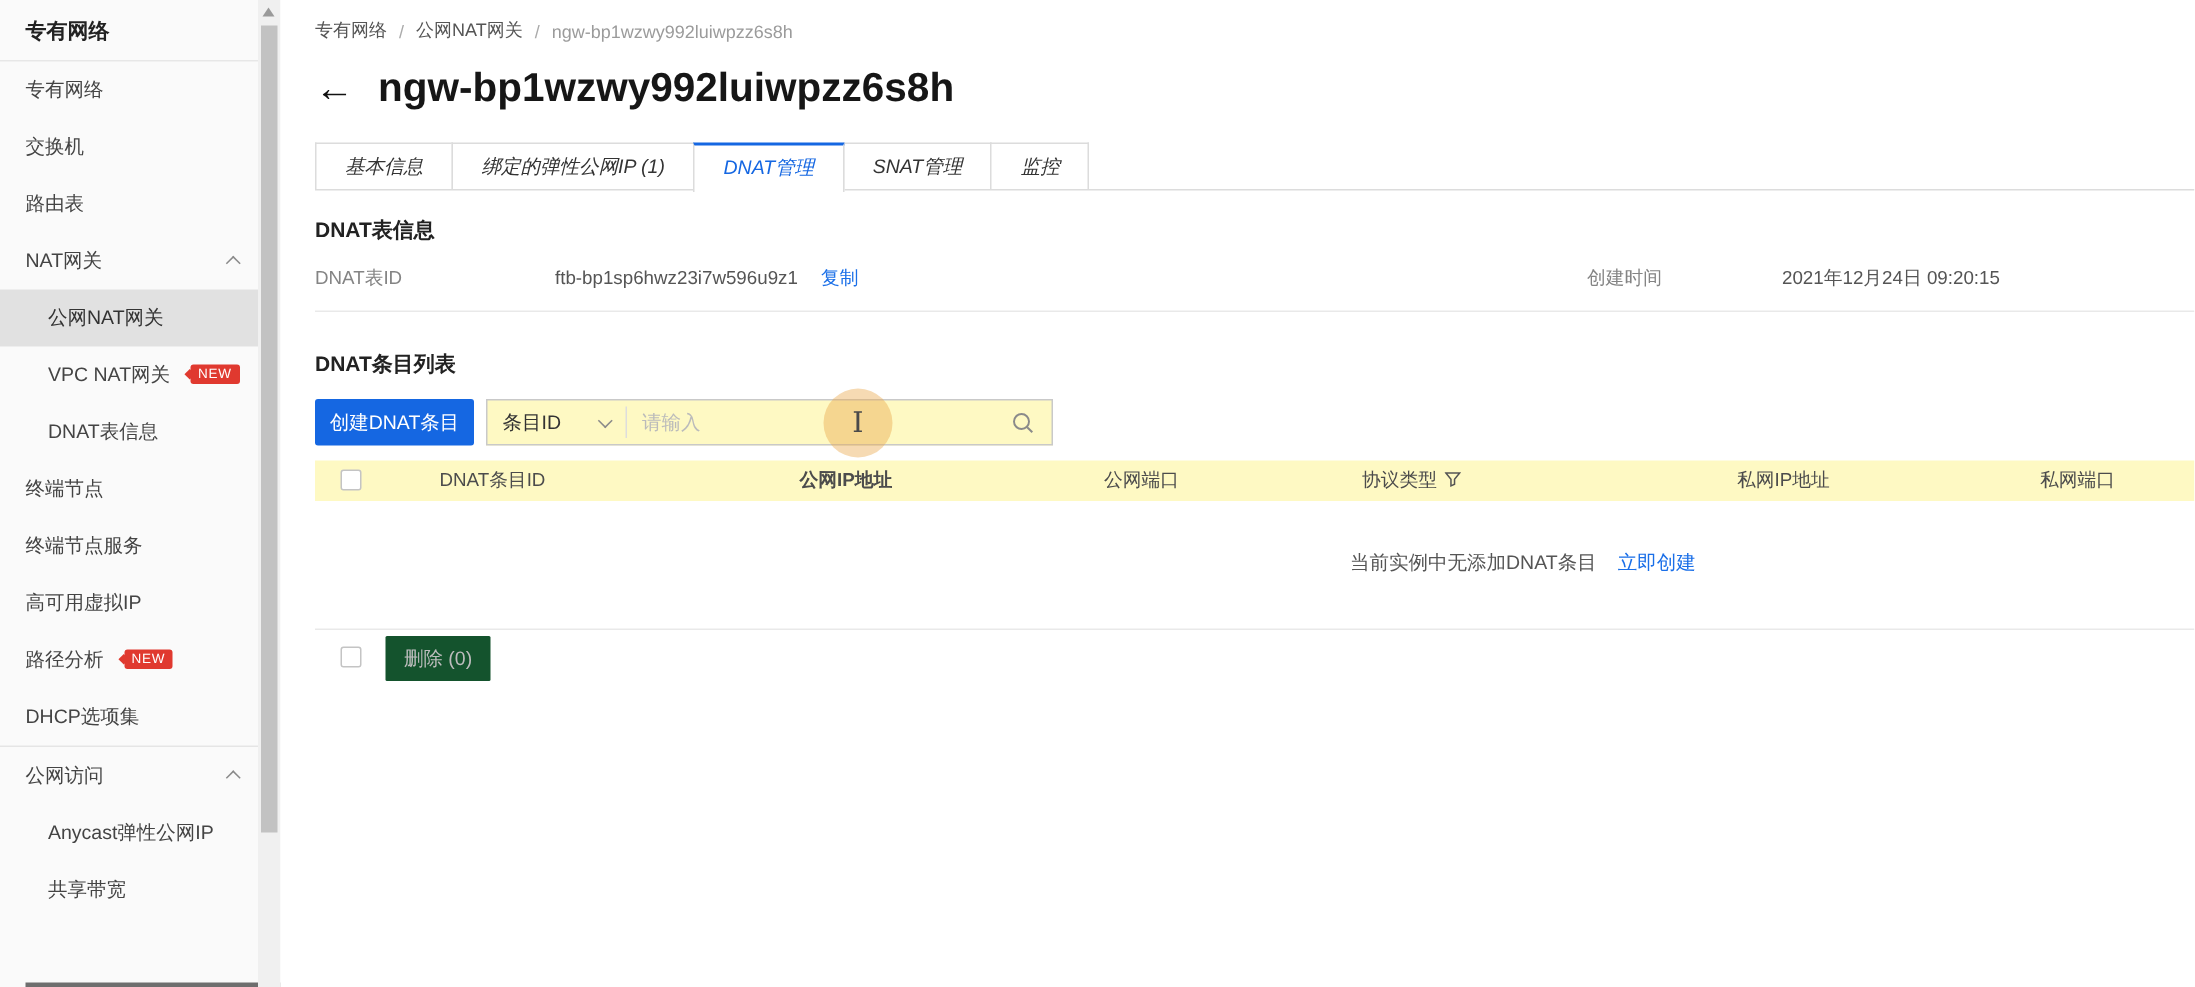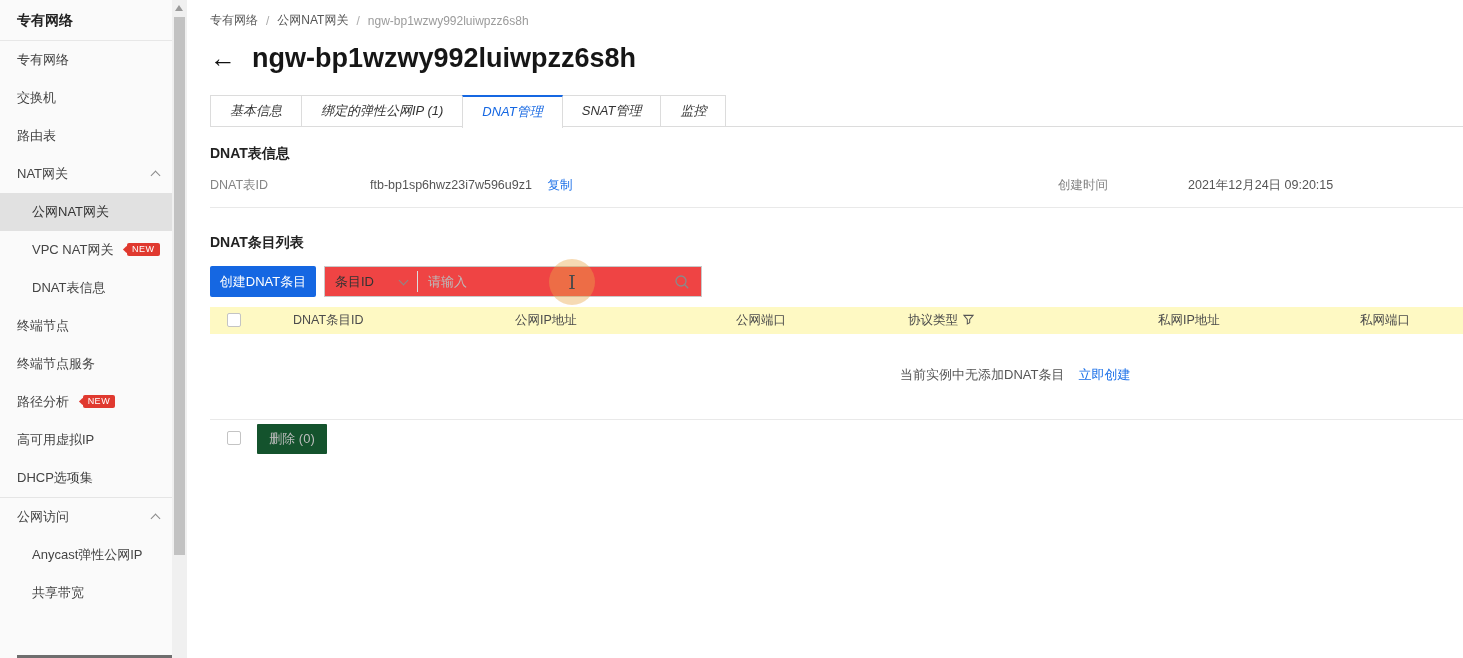"条目ID" .search-box { background: #ef4444 -> #fef9c3 }
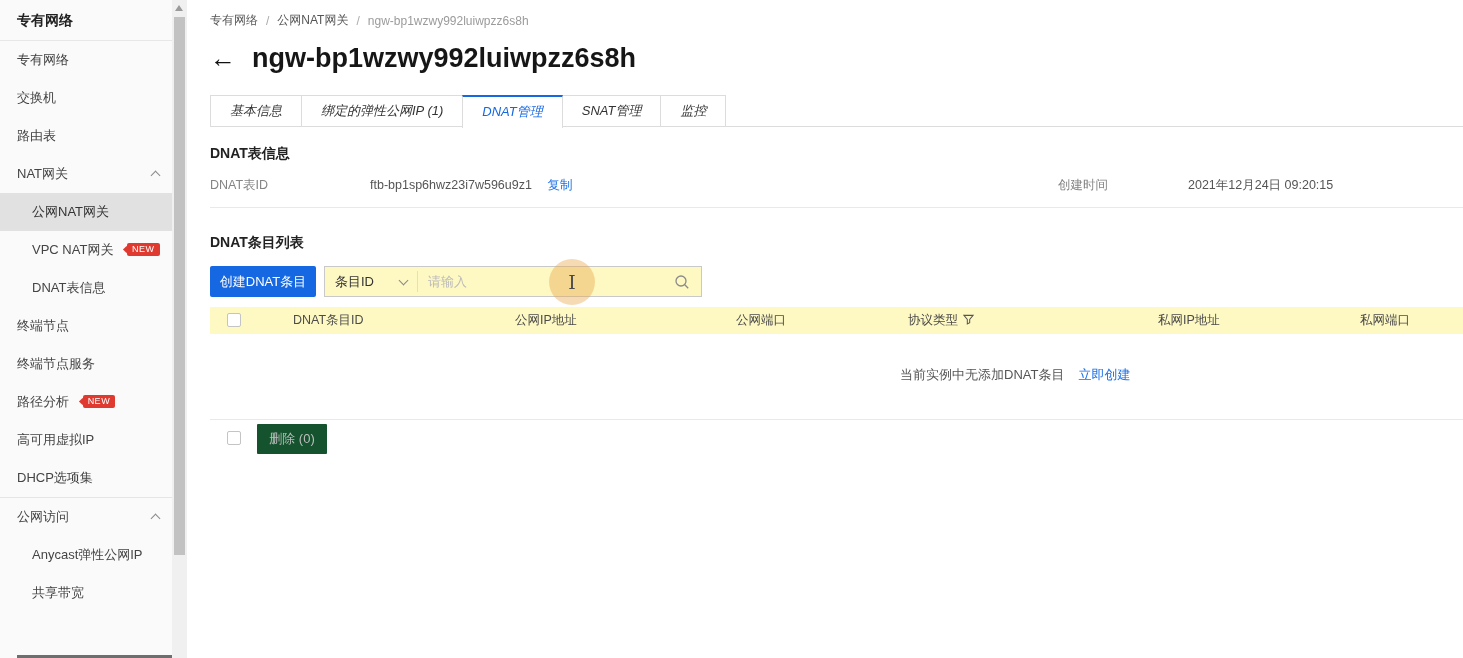"公网IP地址" span.th { font-weight: none -> bold; left: 305px -> 323px }
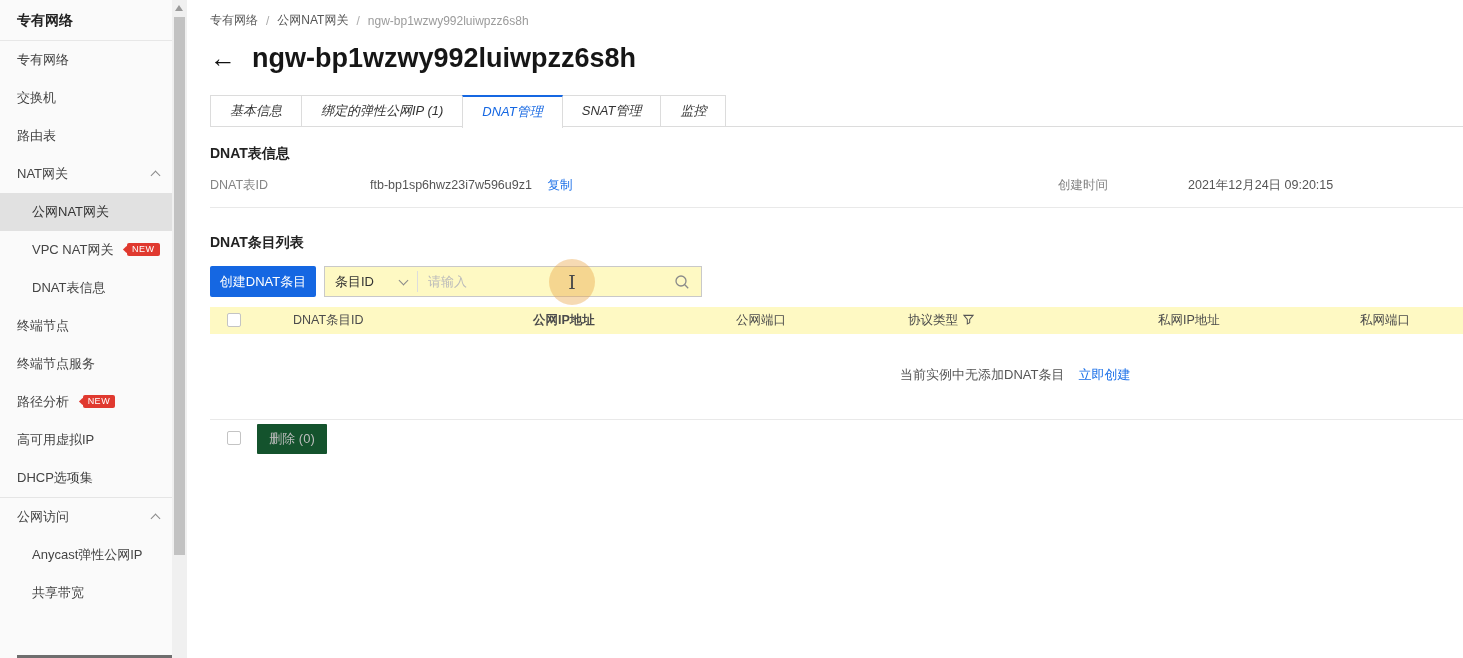"路径分析 NEW" div.nav-item { order: before "高可用虚拟IP" -> after "高可用虚拟IP" }
